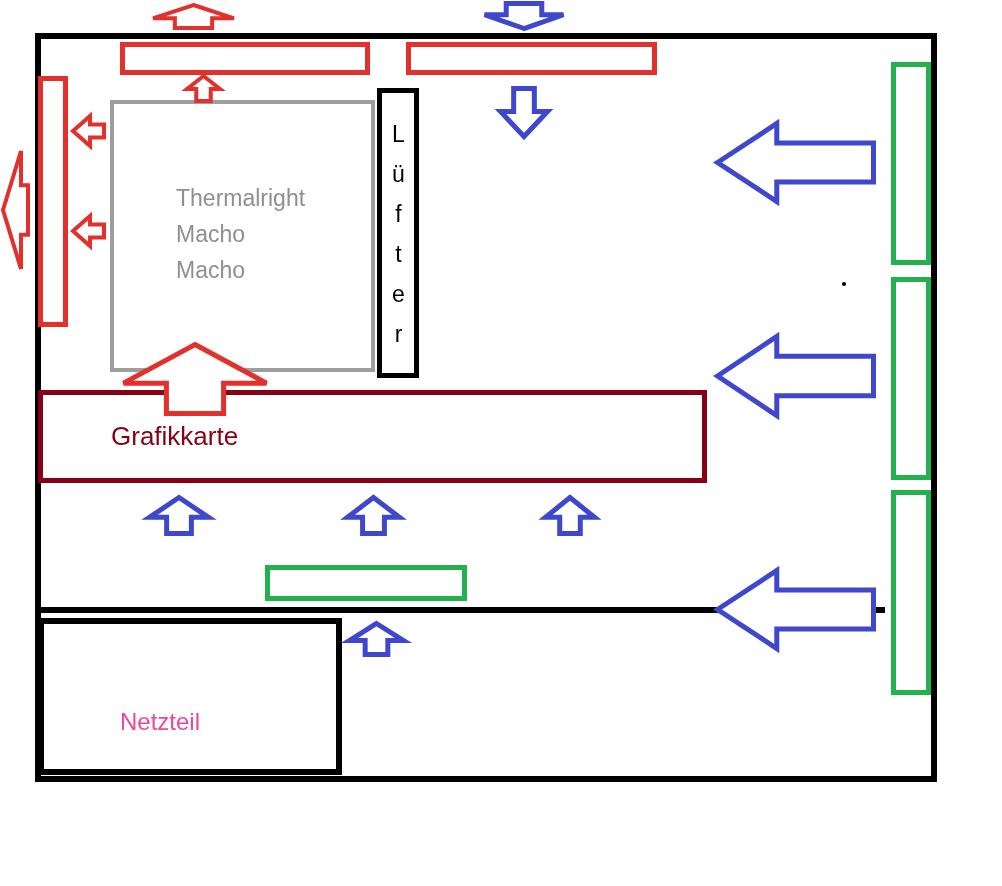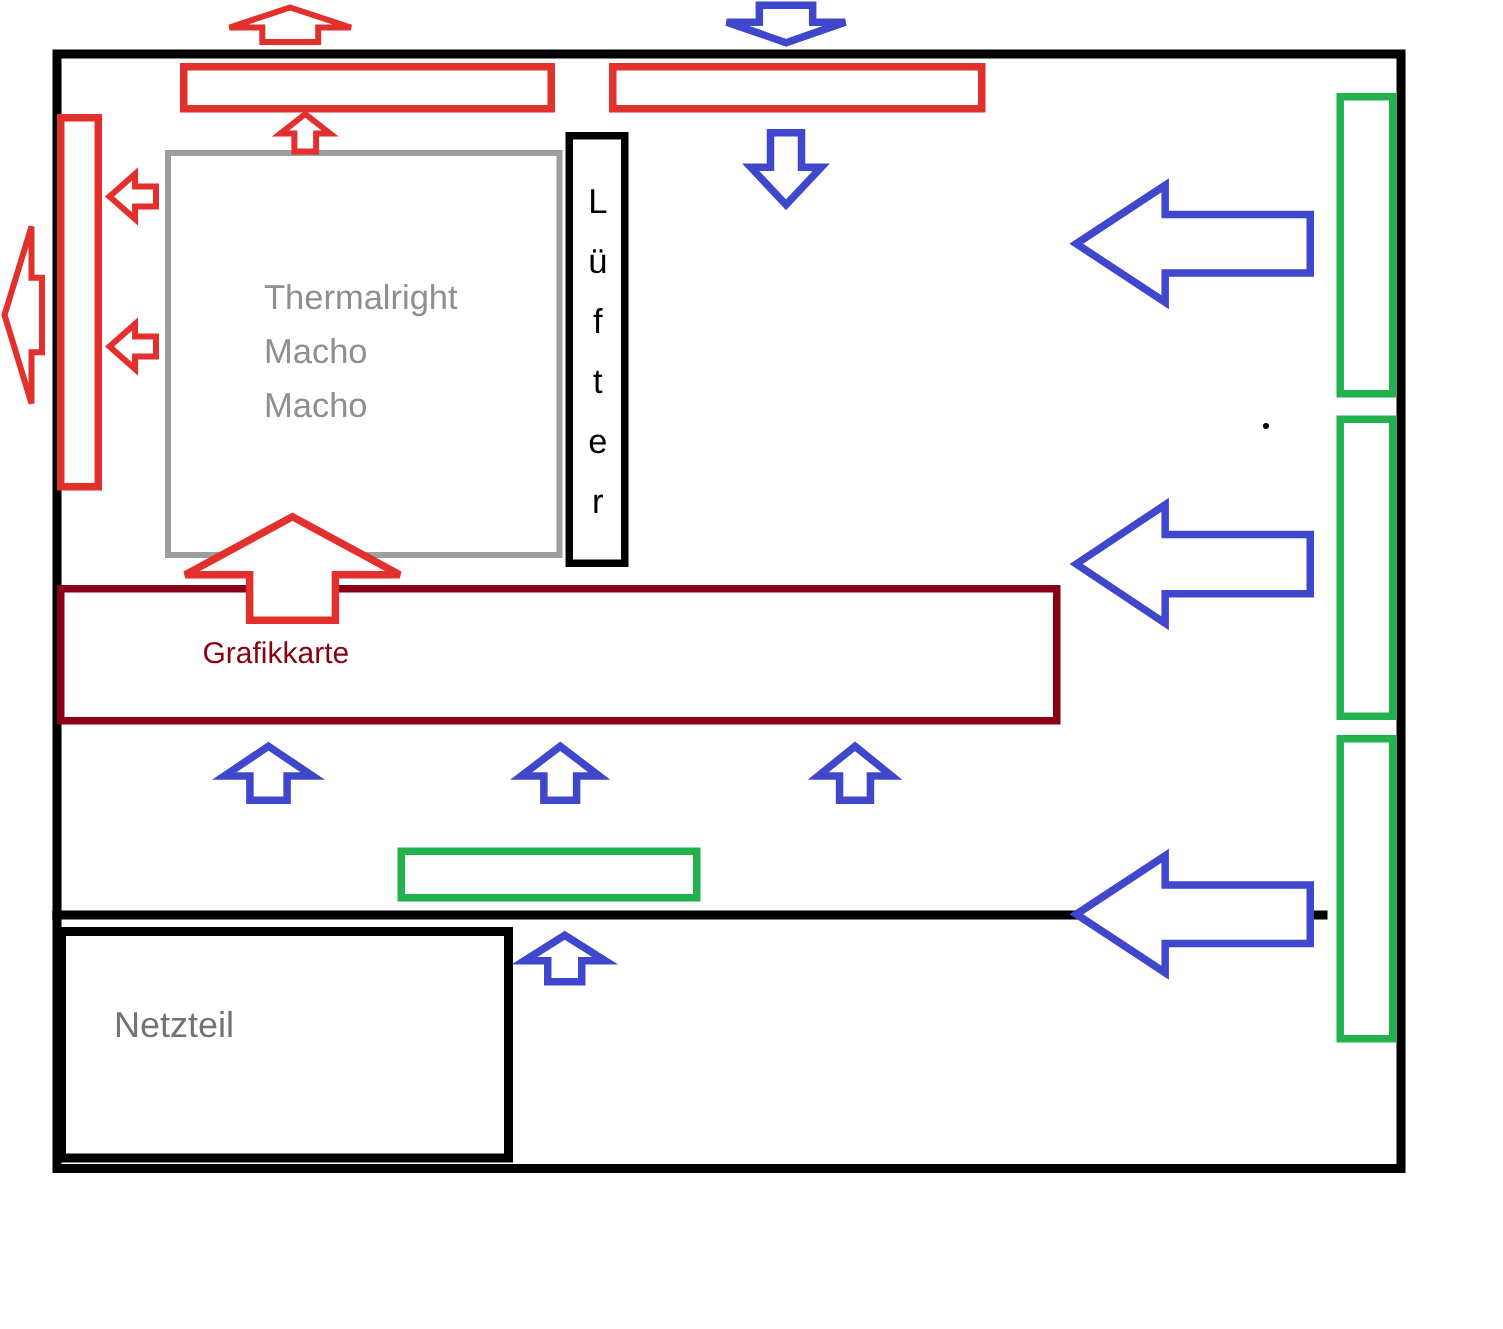"Grafikkarte" .gpu-label { font-size: 20px -> 26px; padding-left: 92px -> 68px }
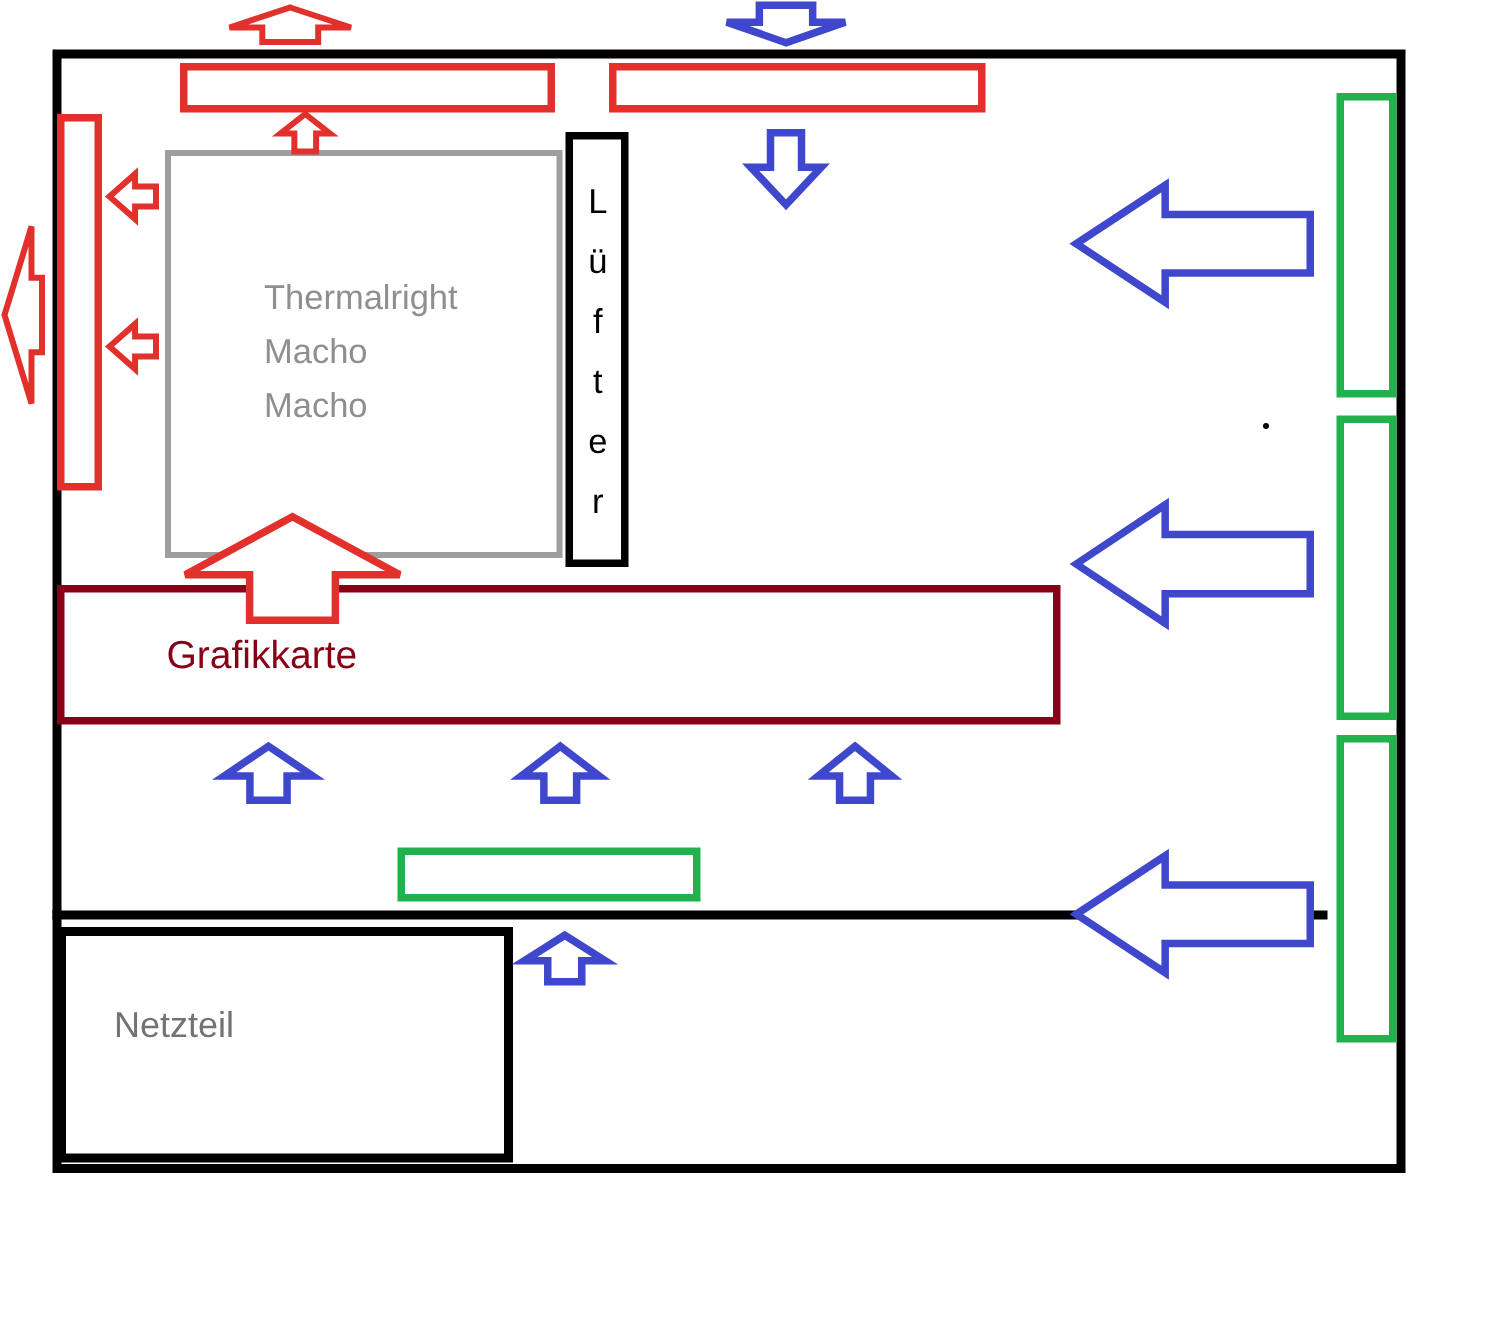"Netzteil" .psu-label { color: #737373 -> #ec4899; margin-top: none -> 38px; padding: 46px 0 0 32px -> 46px 0 0 76px }
